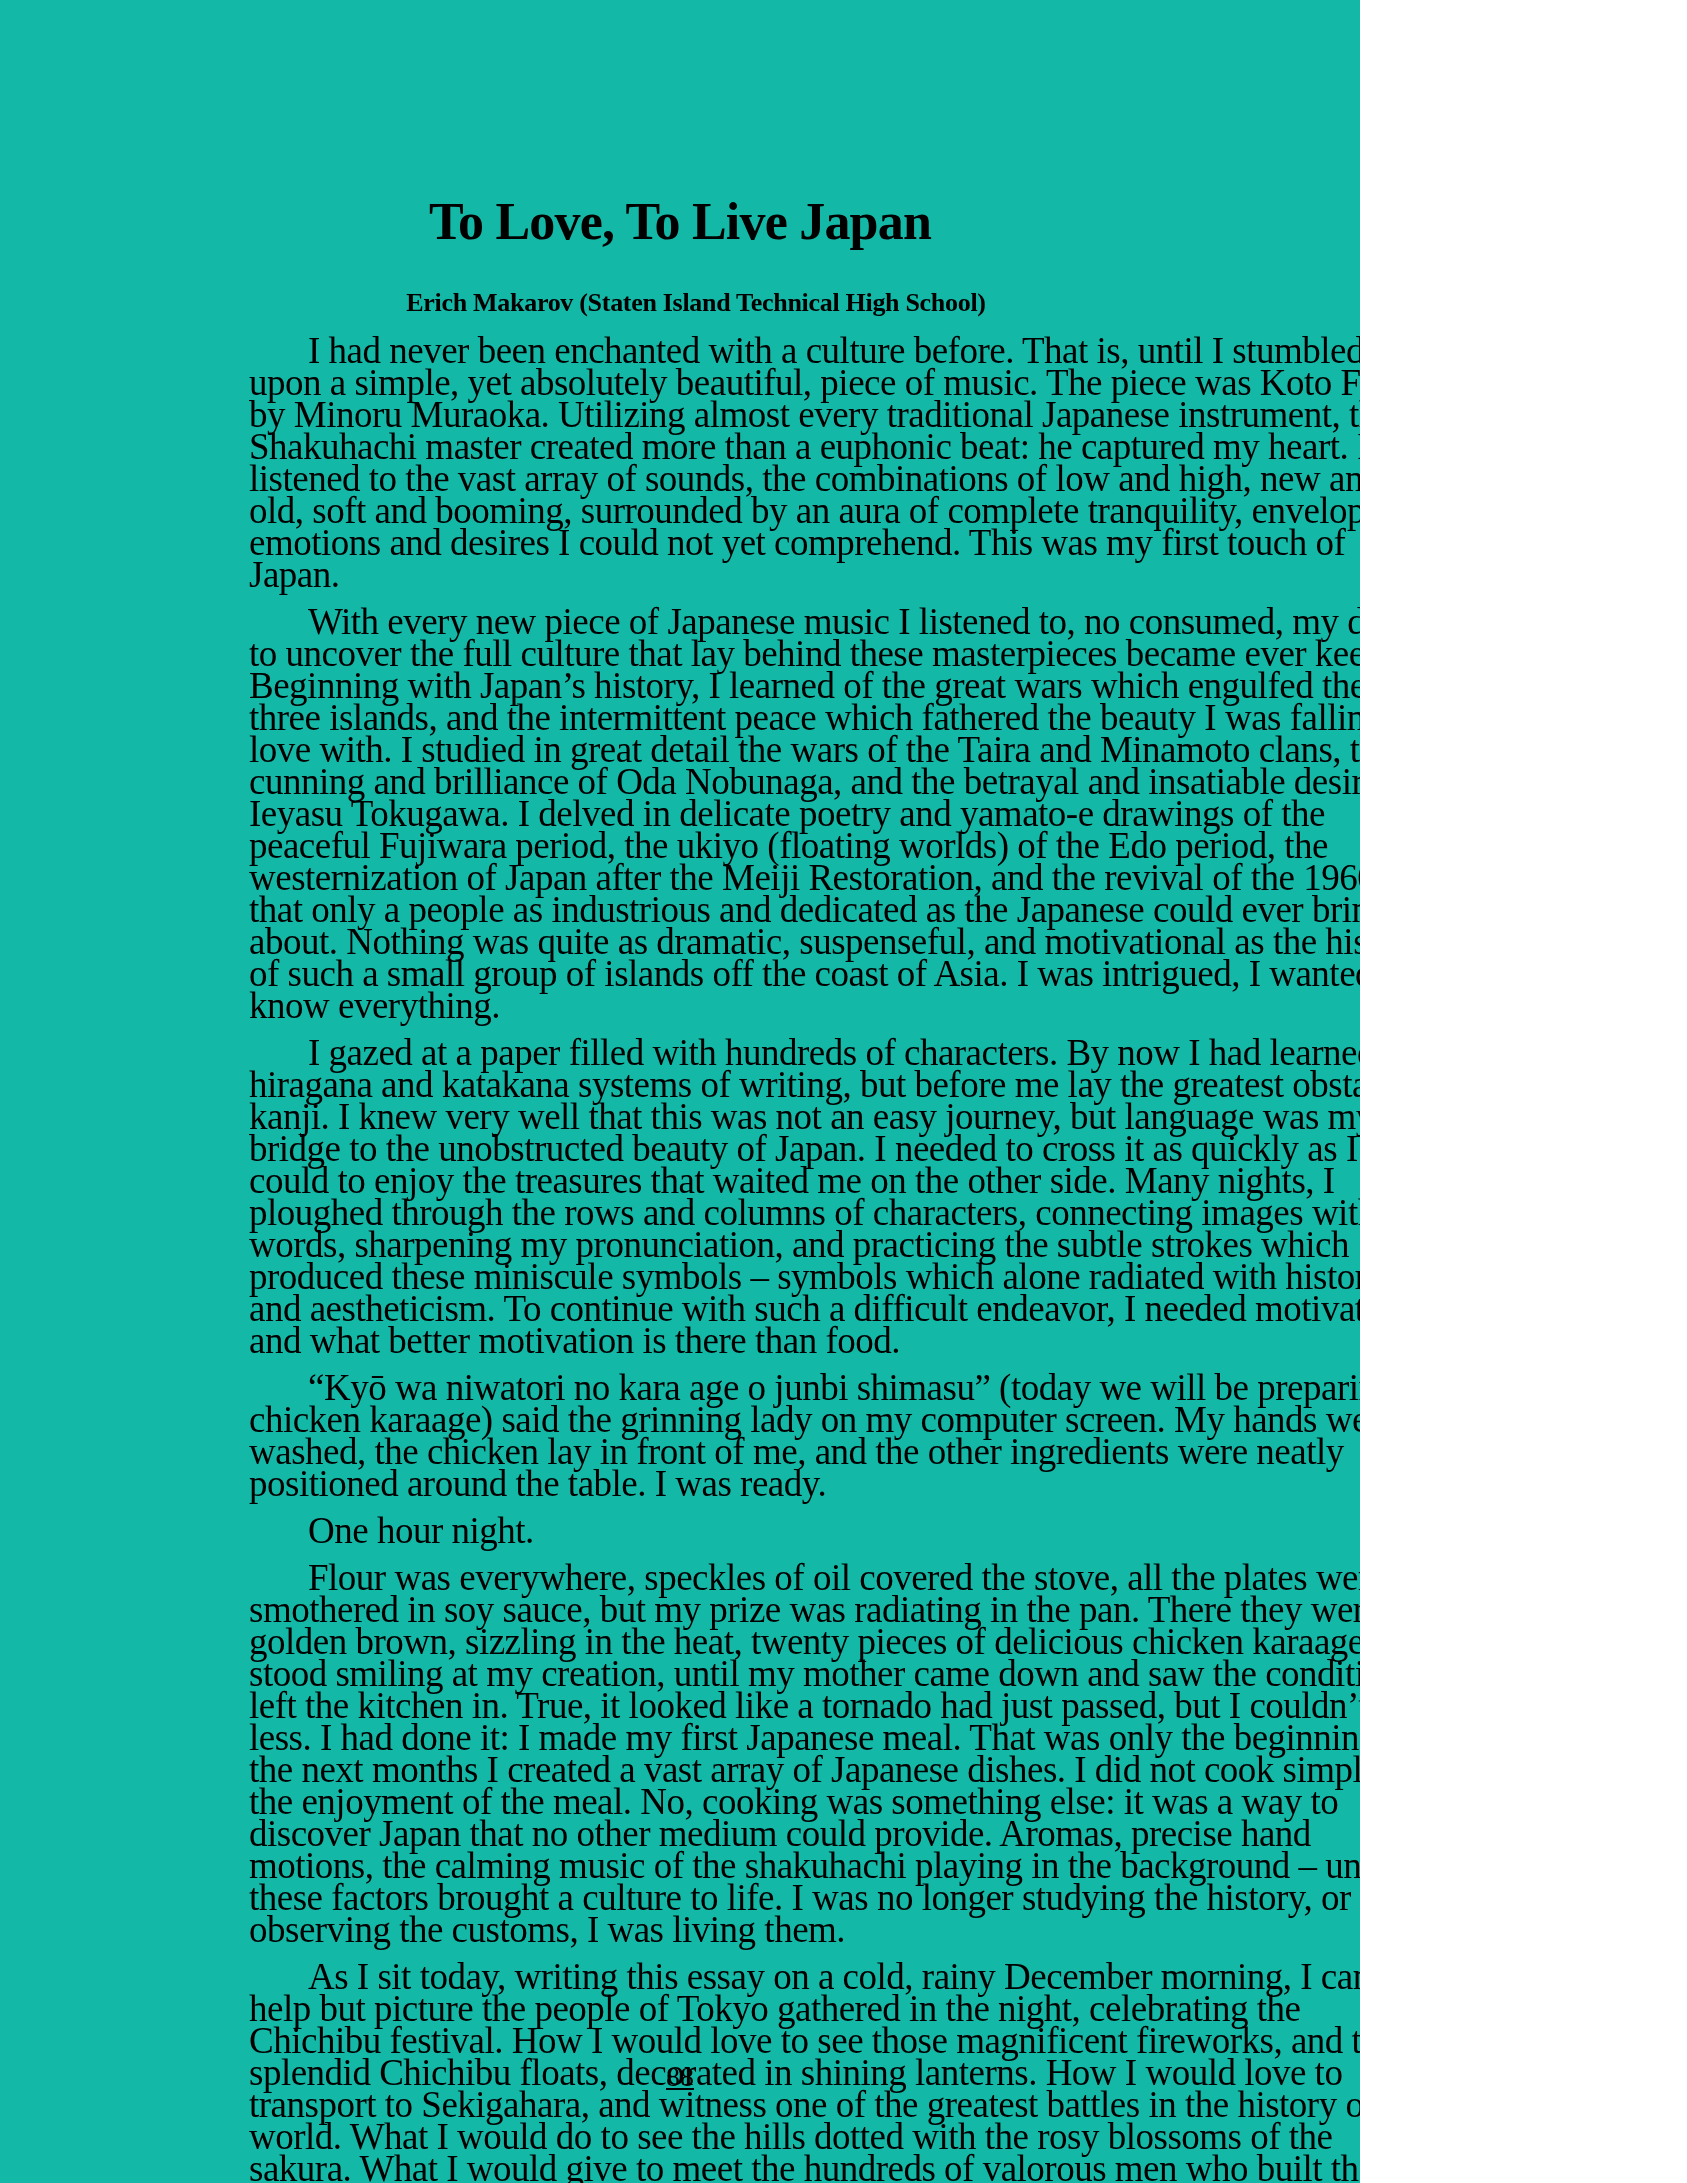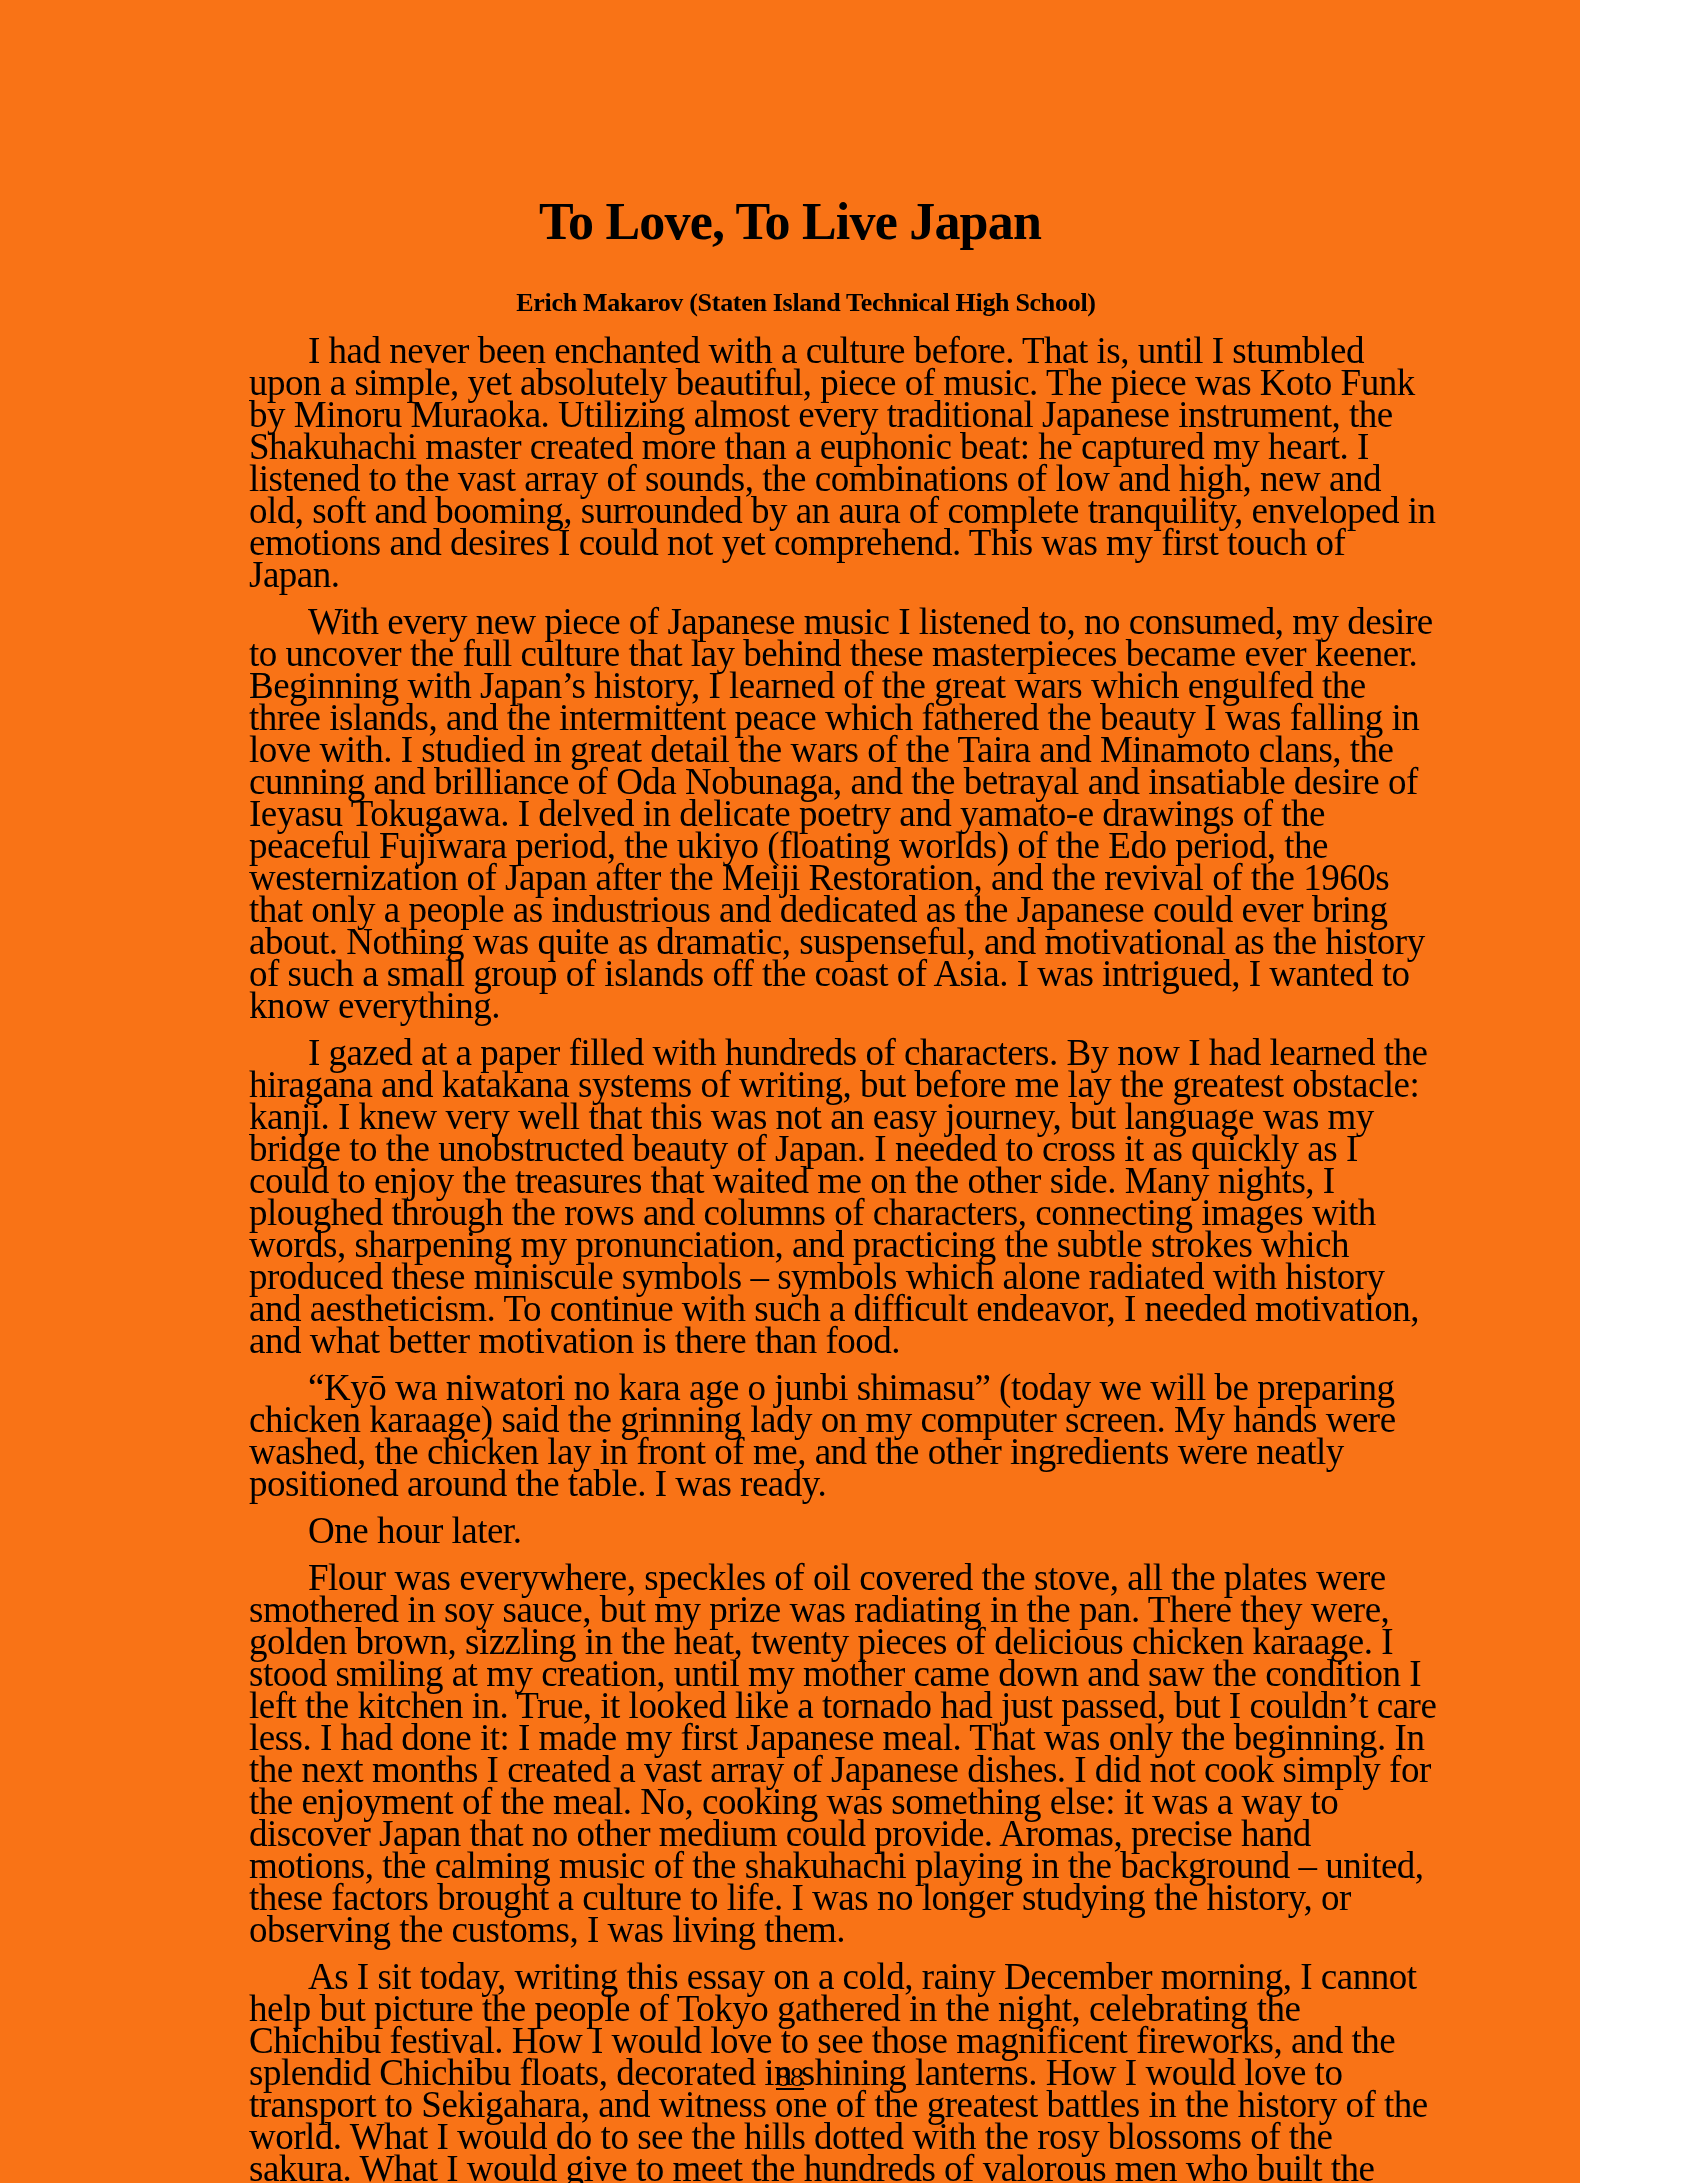"To Love, To Live Japan" .page { background: #f97316 -> #14b8a6; width: 1580px -> 1360px }
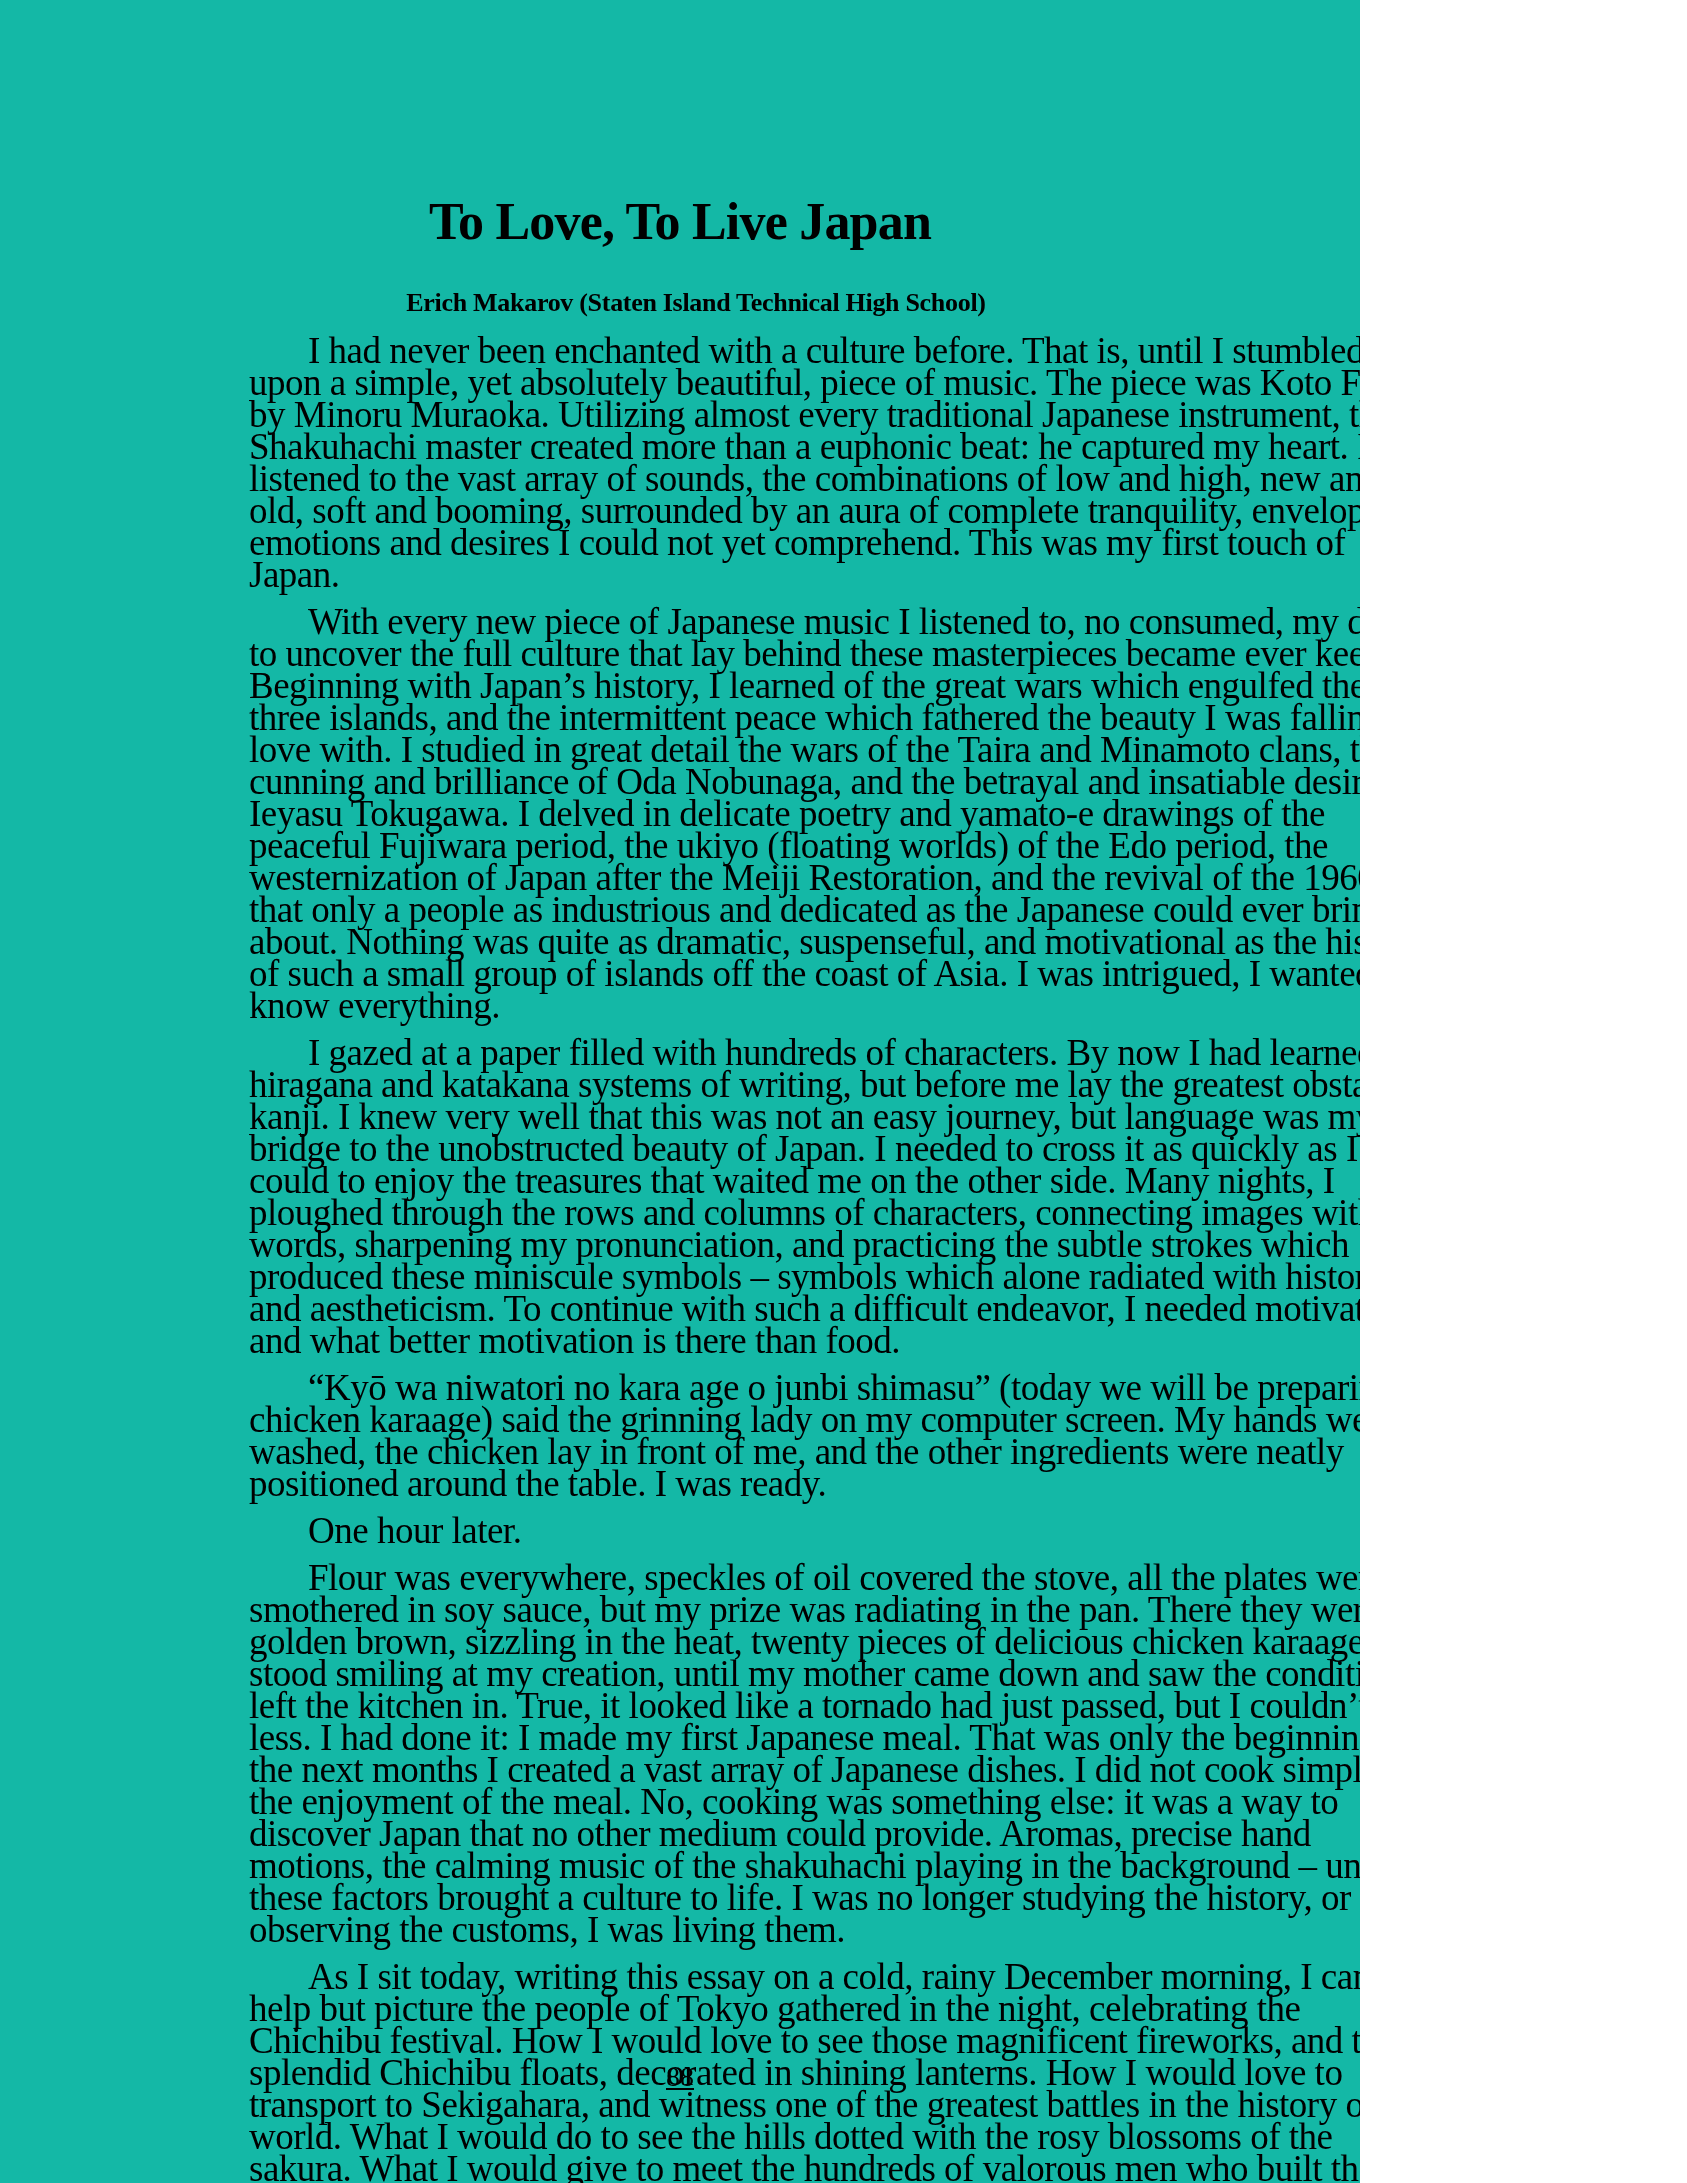"One hour later." p { text: later -> night }
